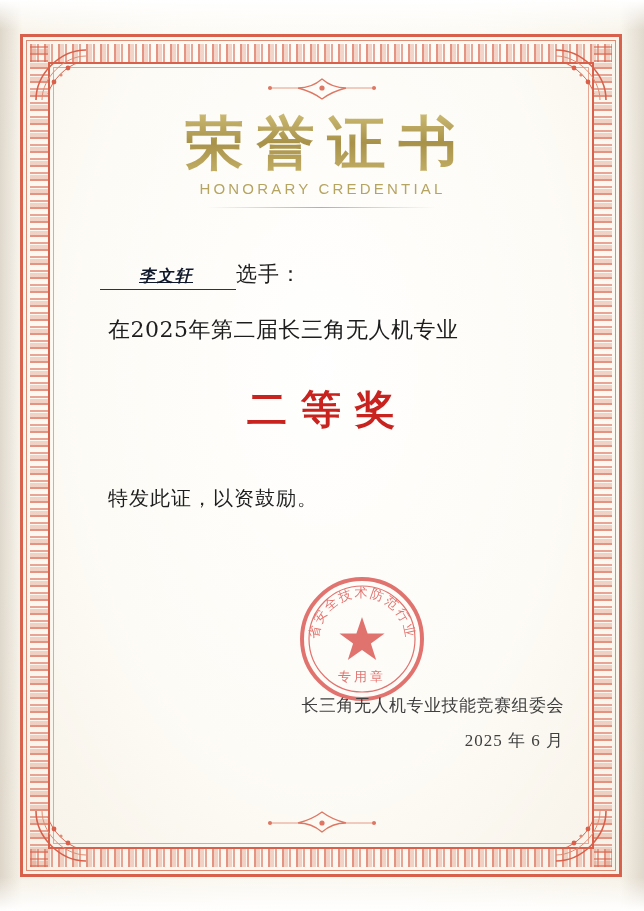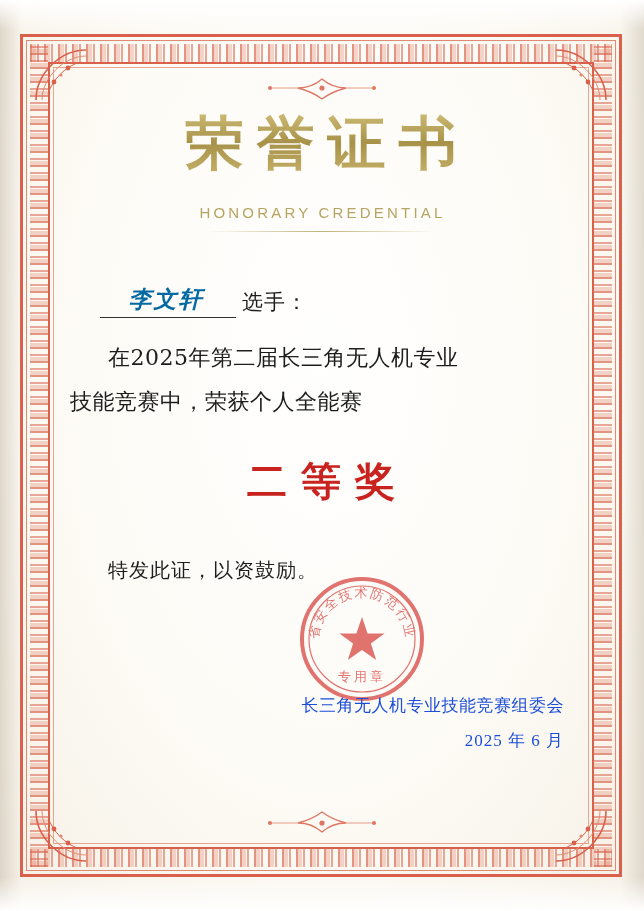"HONORARY CREDENTIAL" .cert-subtitle { margin-top: 28px -> 4px }
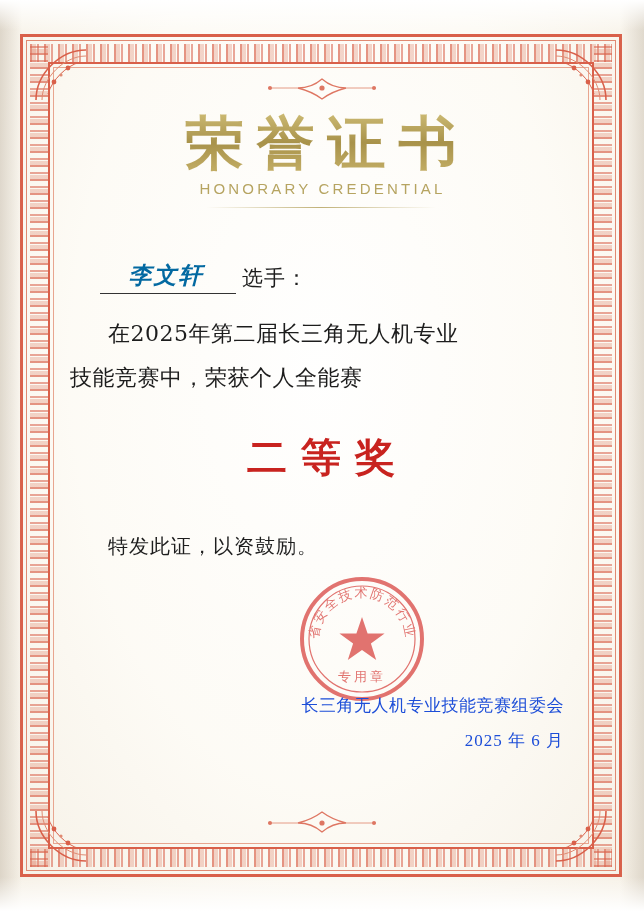"李文轩" .recipient-name { color: #0369a1 -> #0f172a; font-size: 23px -> 16px; text-decoration: none -> underline }
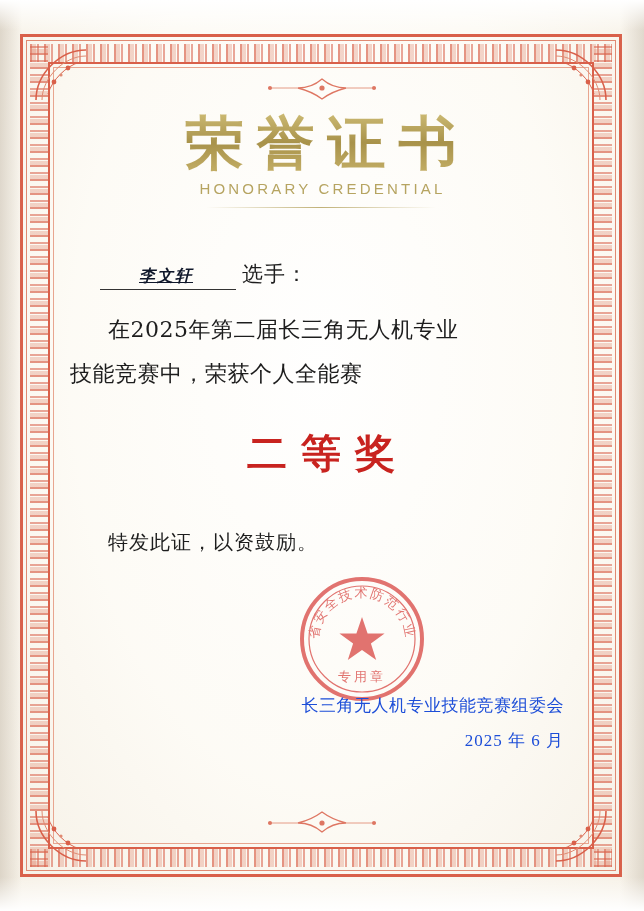"选手：" .recipient-suffix { margin-left: 6px -> none }
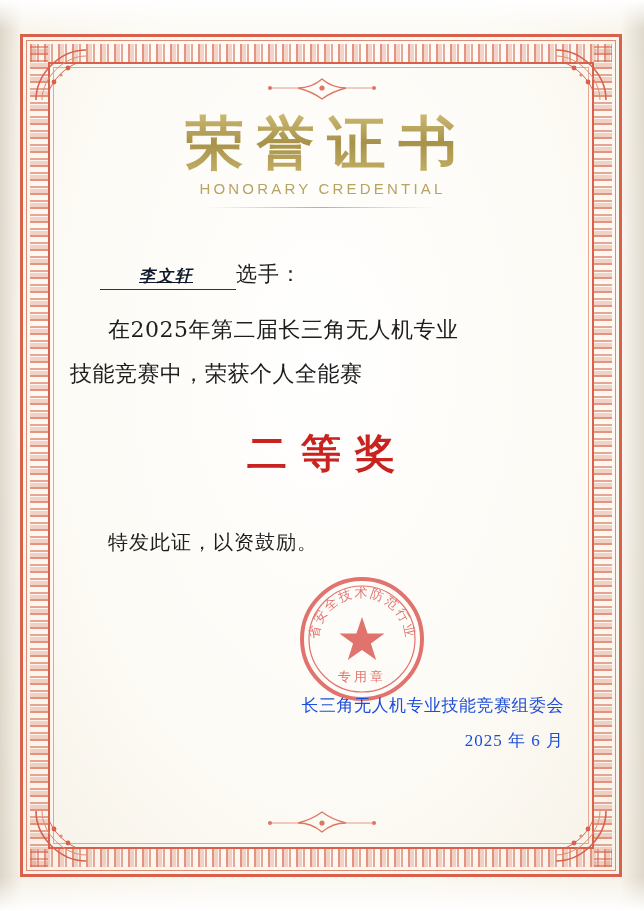"技能竞赛中，荣获个人全能赛" div.para { html: <div>技能竞赛中，荣获个人全能赛</div> -> none }
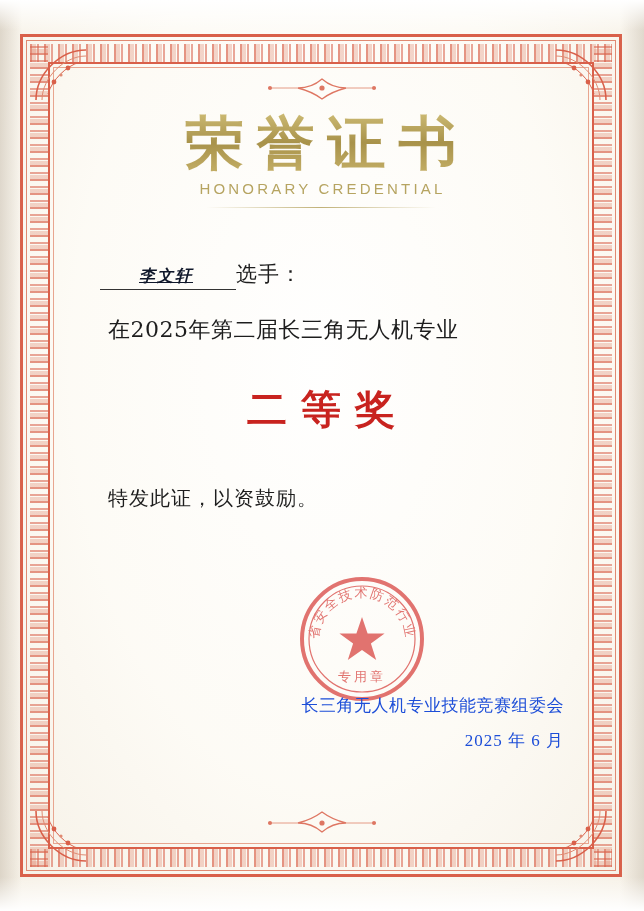"长三角无人机专业技能竞赛组委会" .signature-block { color: #1d4ed8 -> #404040 }
